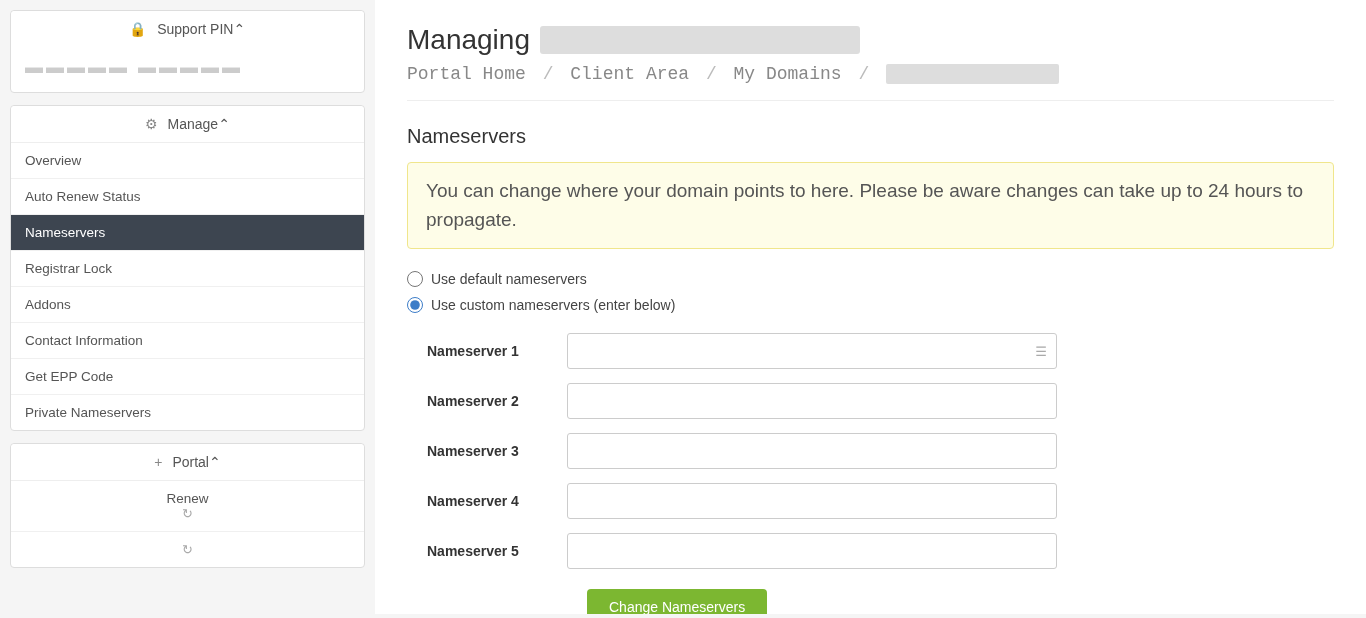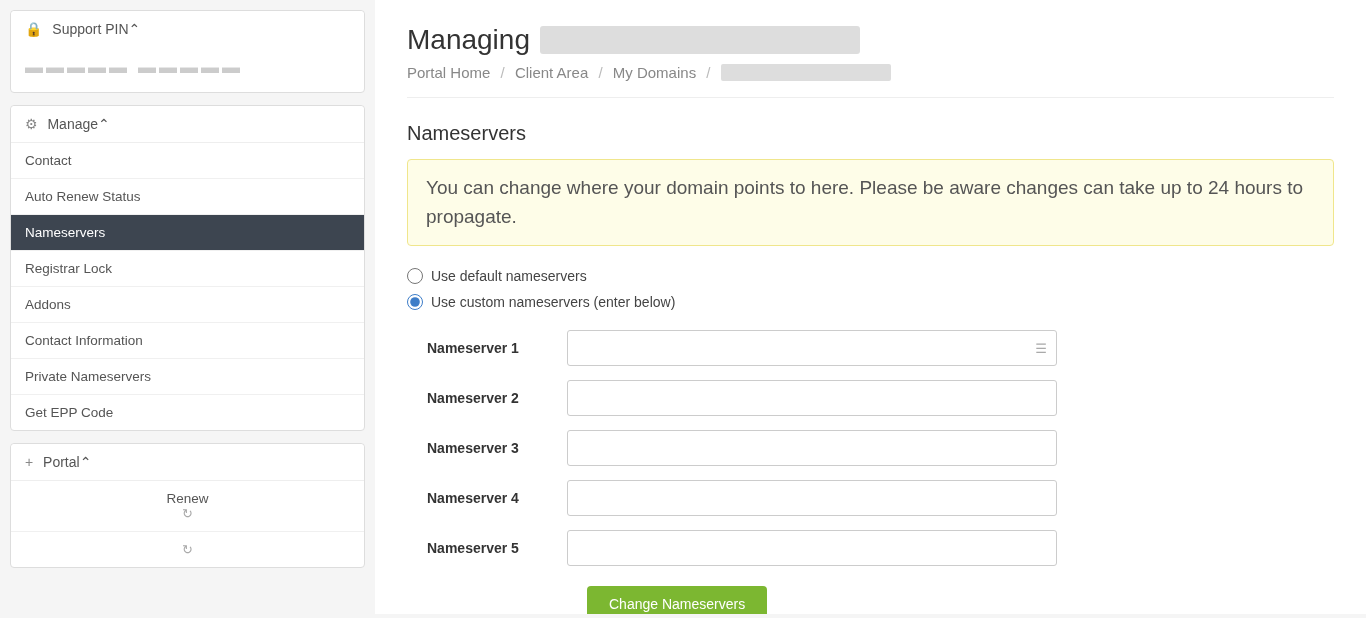"🔒 Support PIN" .sidebar-card-header { justify-content: flex-start -> center }
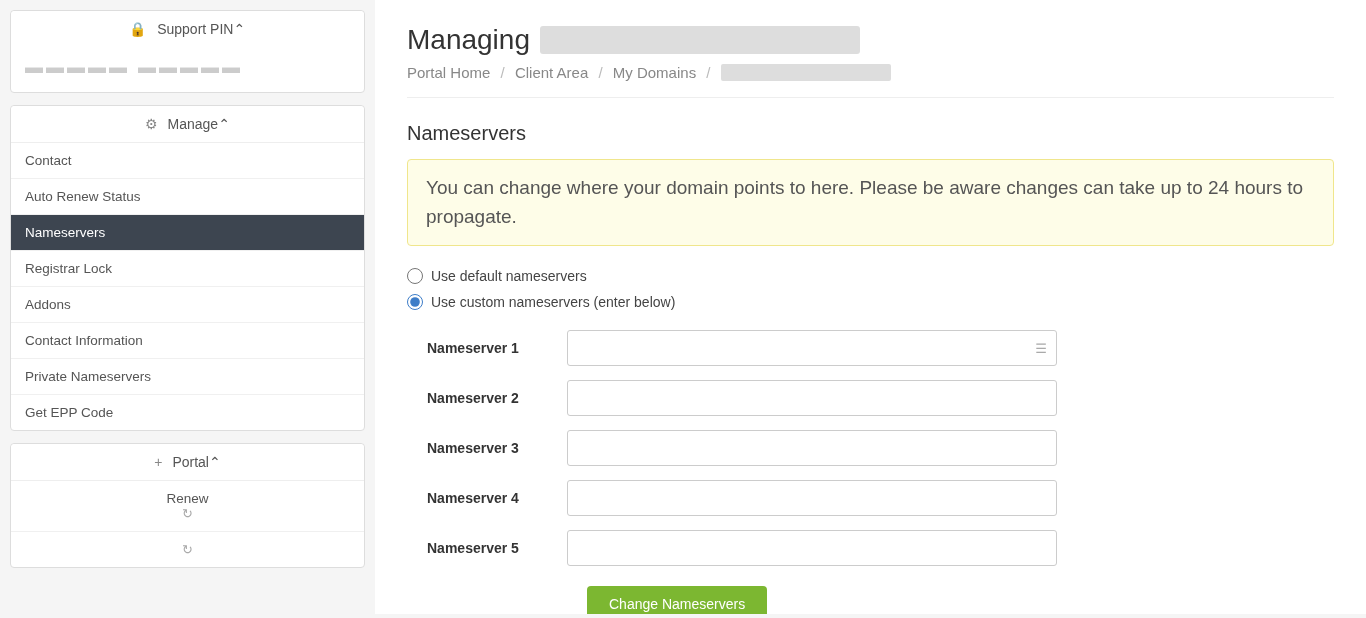"Portal Home / Client Area" .breadcrumb { font-family: none -> Liberation Mono, monospace; font-size: 15px -> 18px }
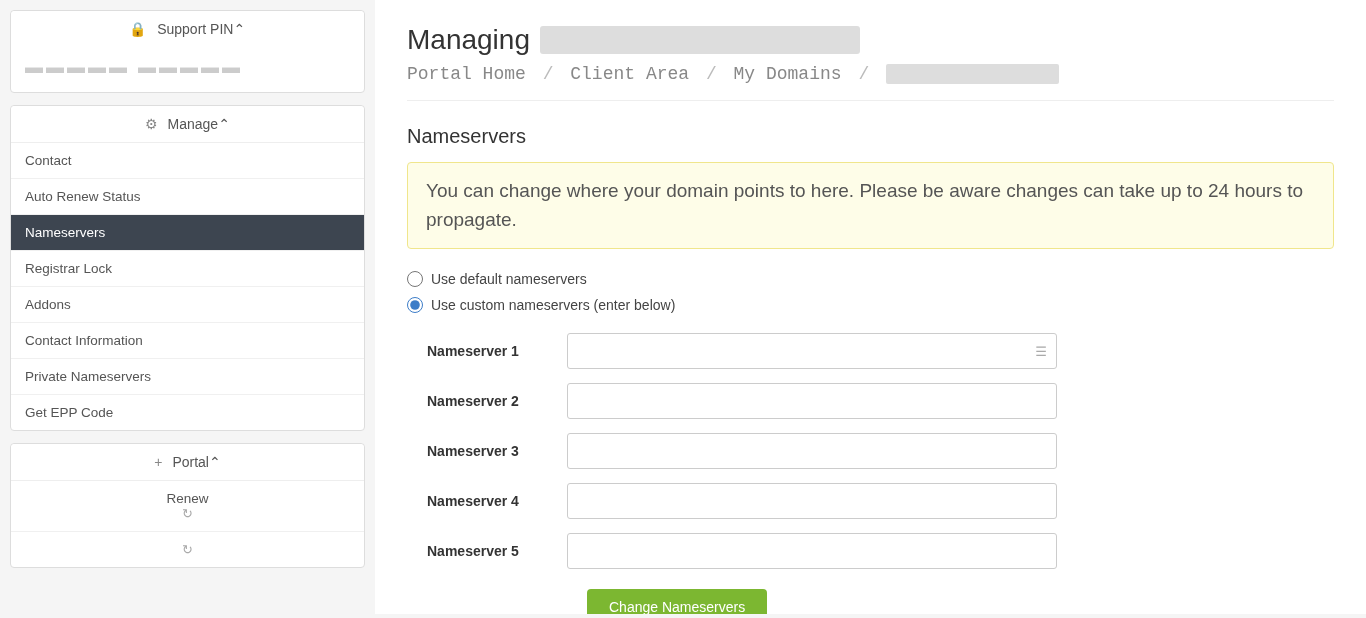"Contact" div.sidebar-nav-item { text: Contact -> Overview }
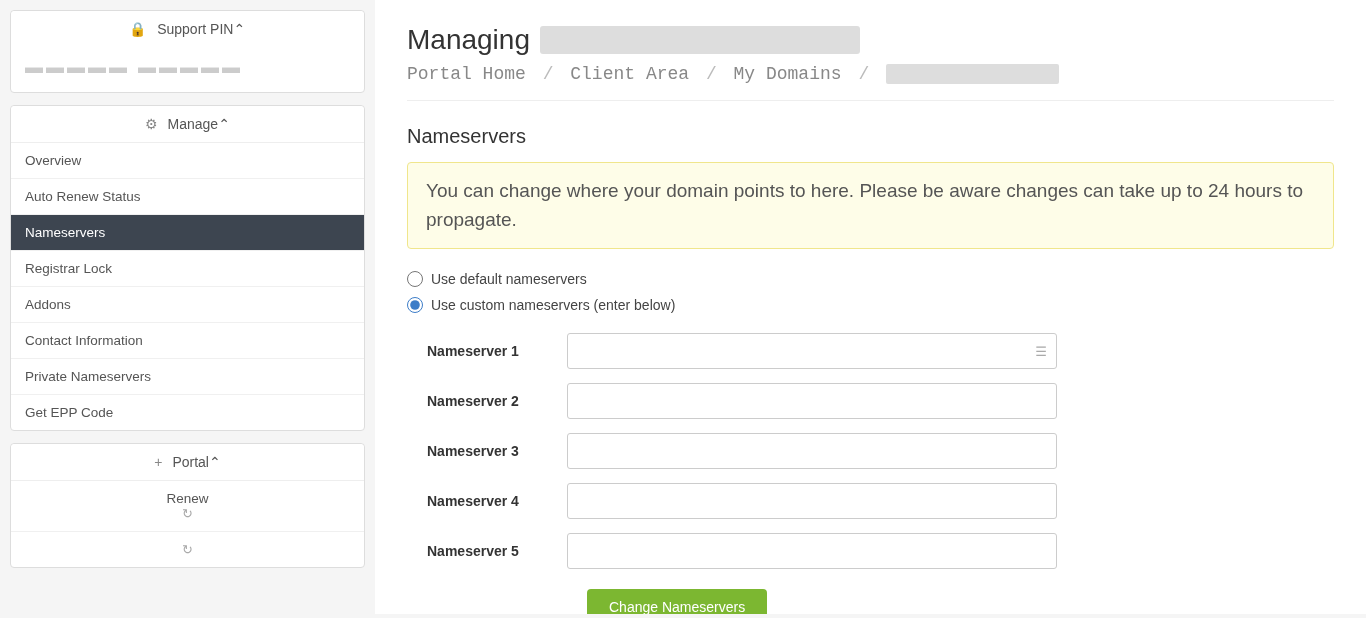"Private Nameservers" div.sidebar-nav-item { order: before "Get EPP Code" -> after "Get EPP Code" }
